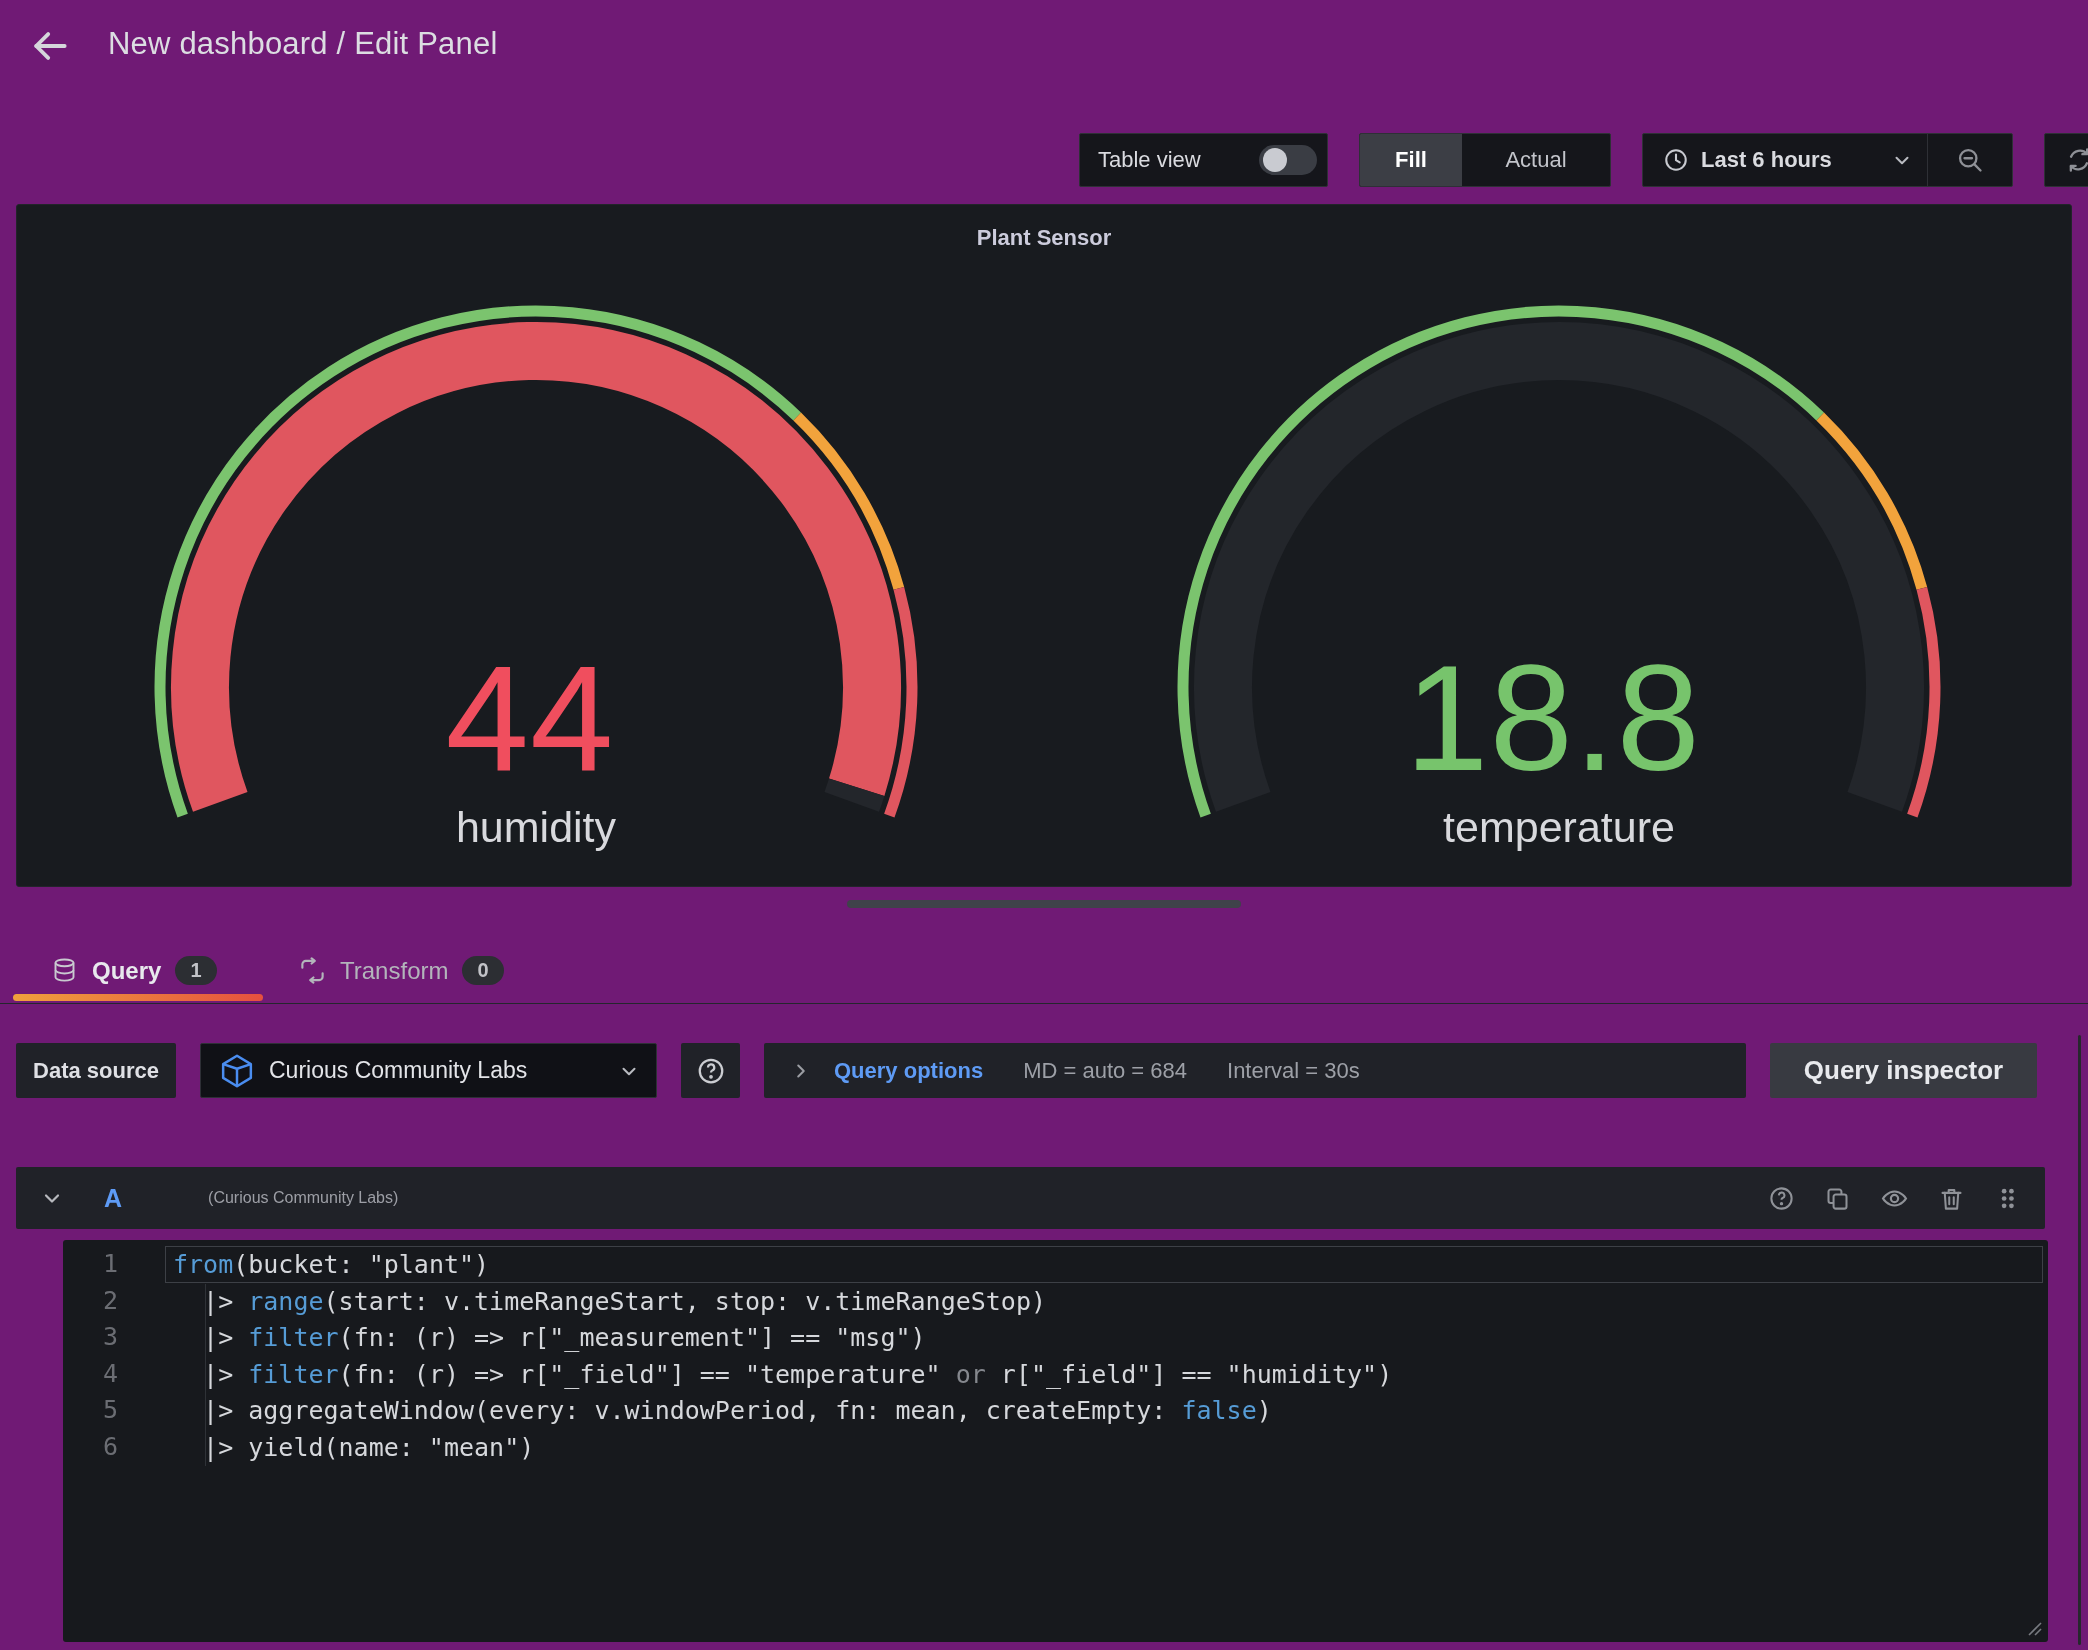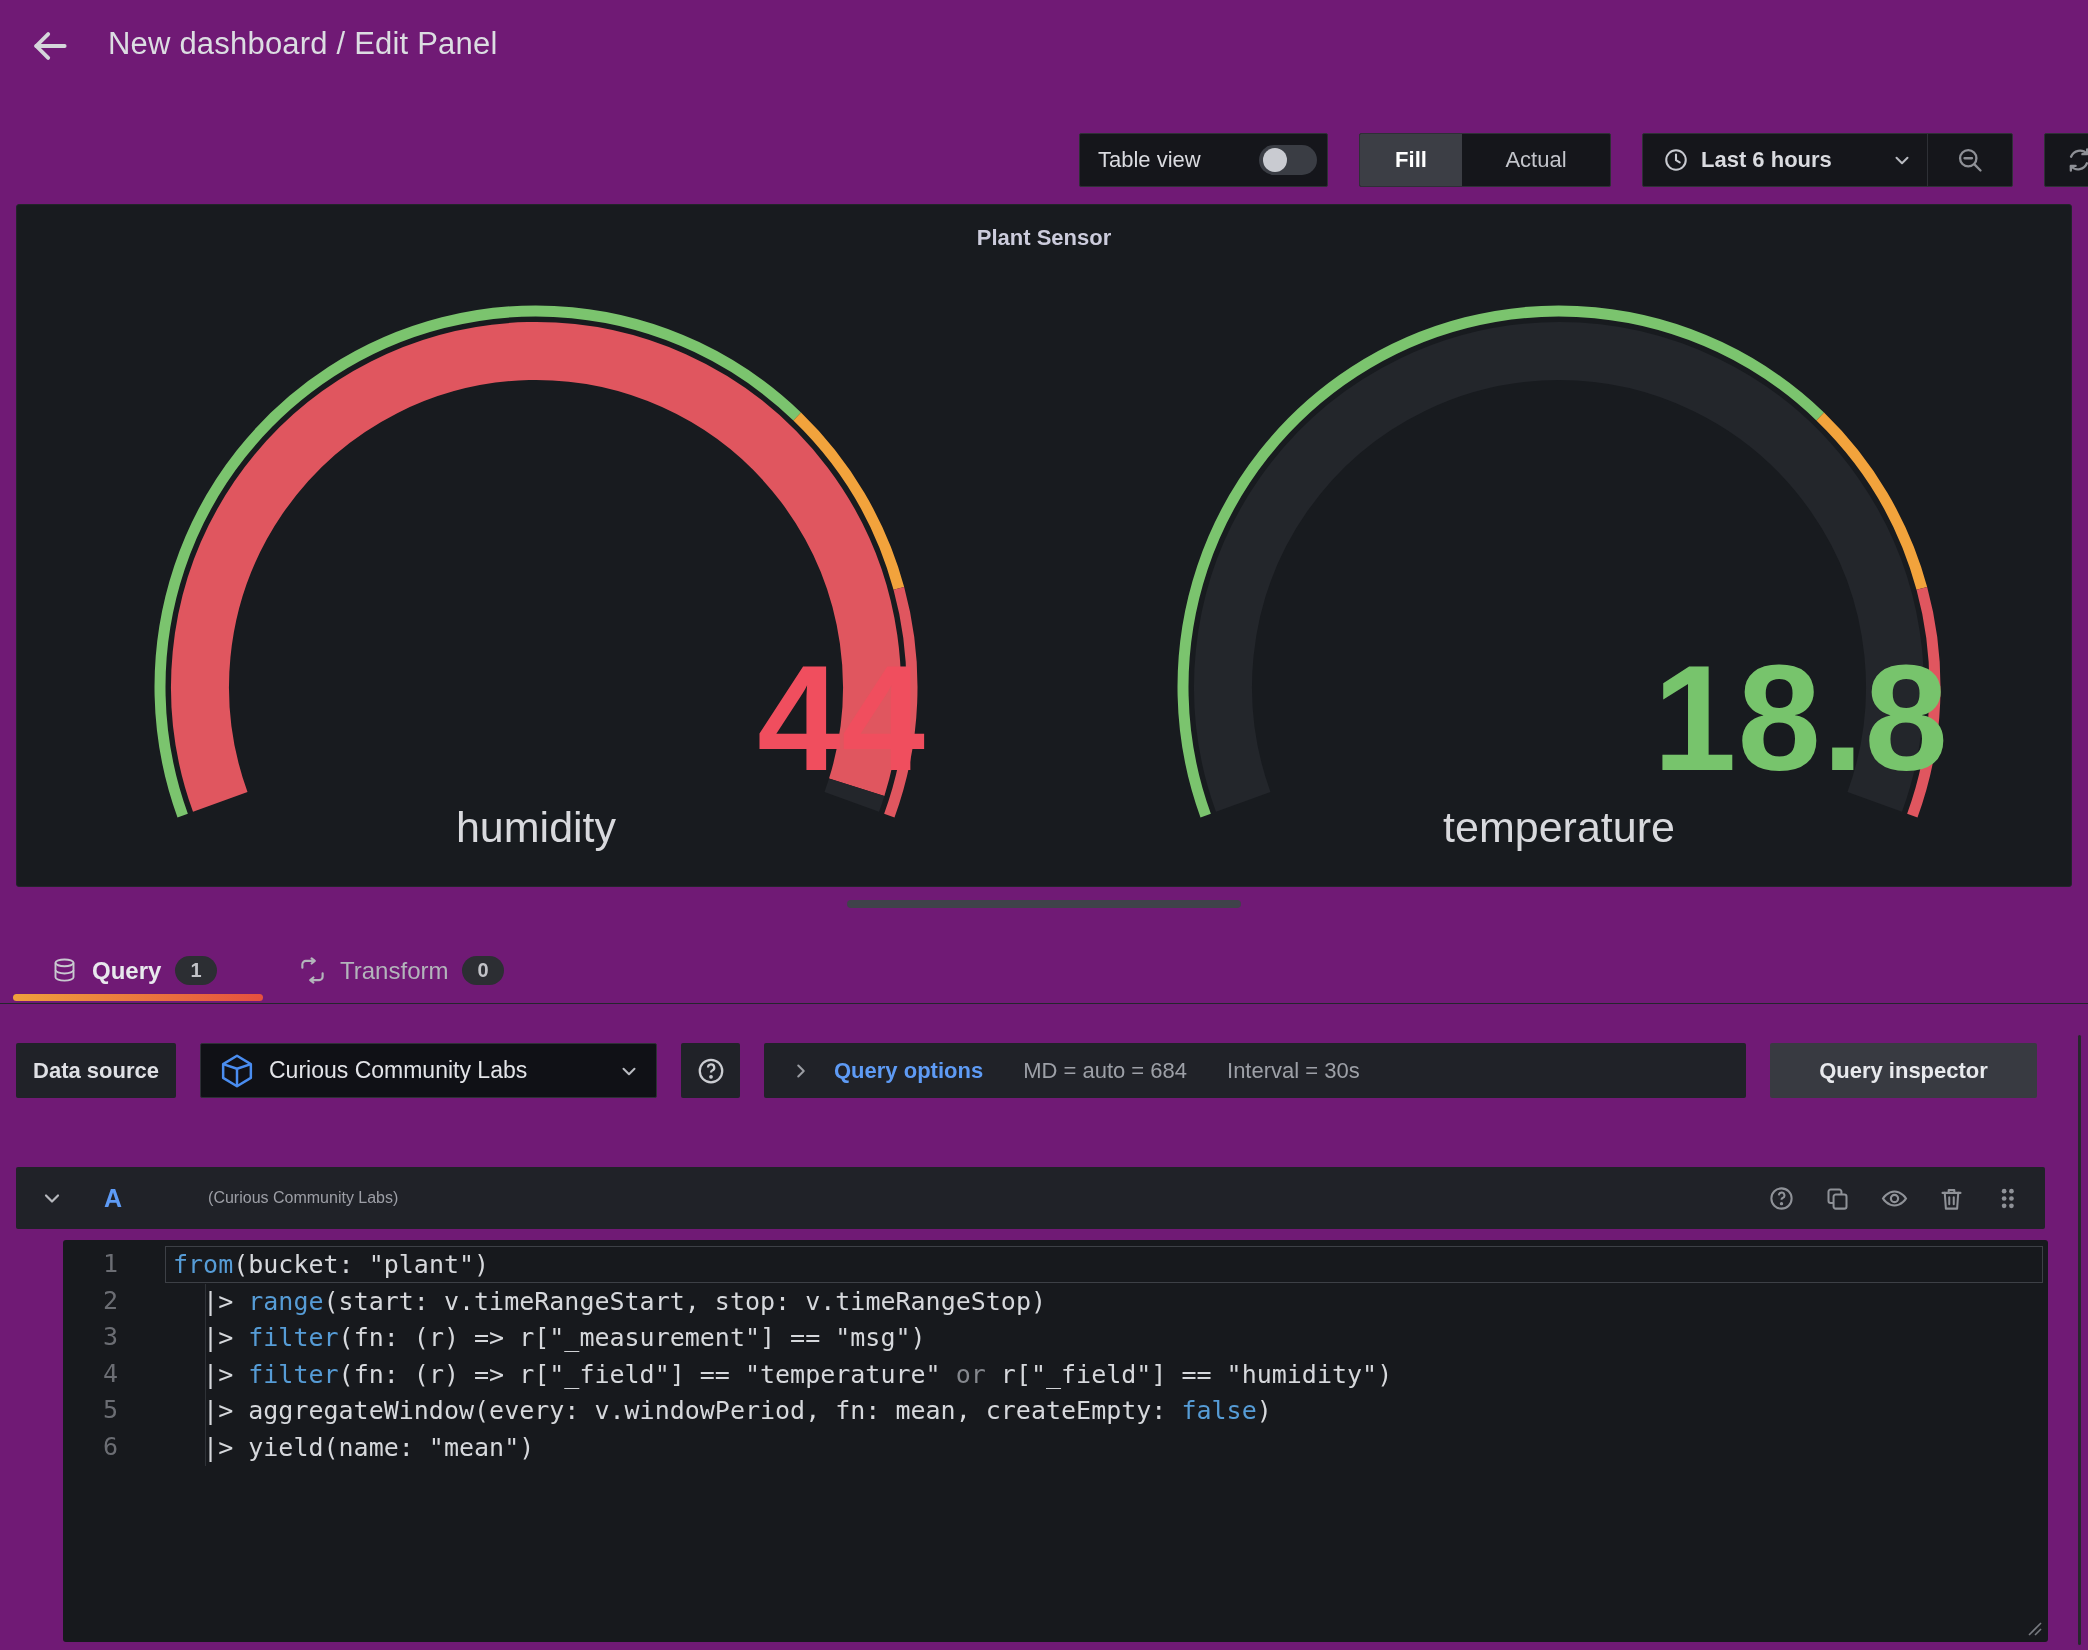"44" .gauge-value { font-weight: 700 -> 400; right: 0 -> 12px; text-align: right -> center }
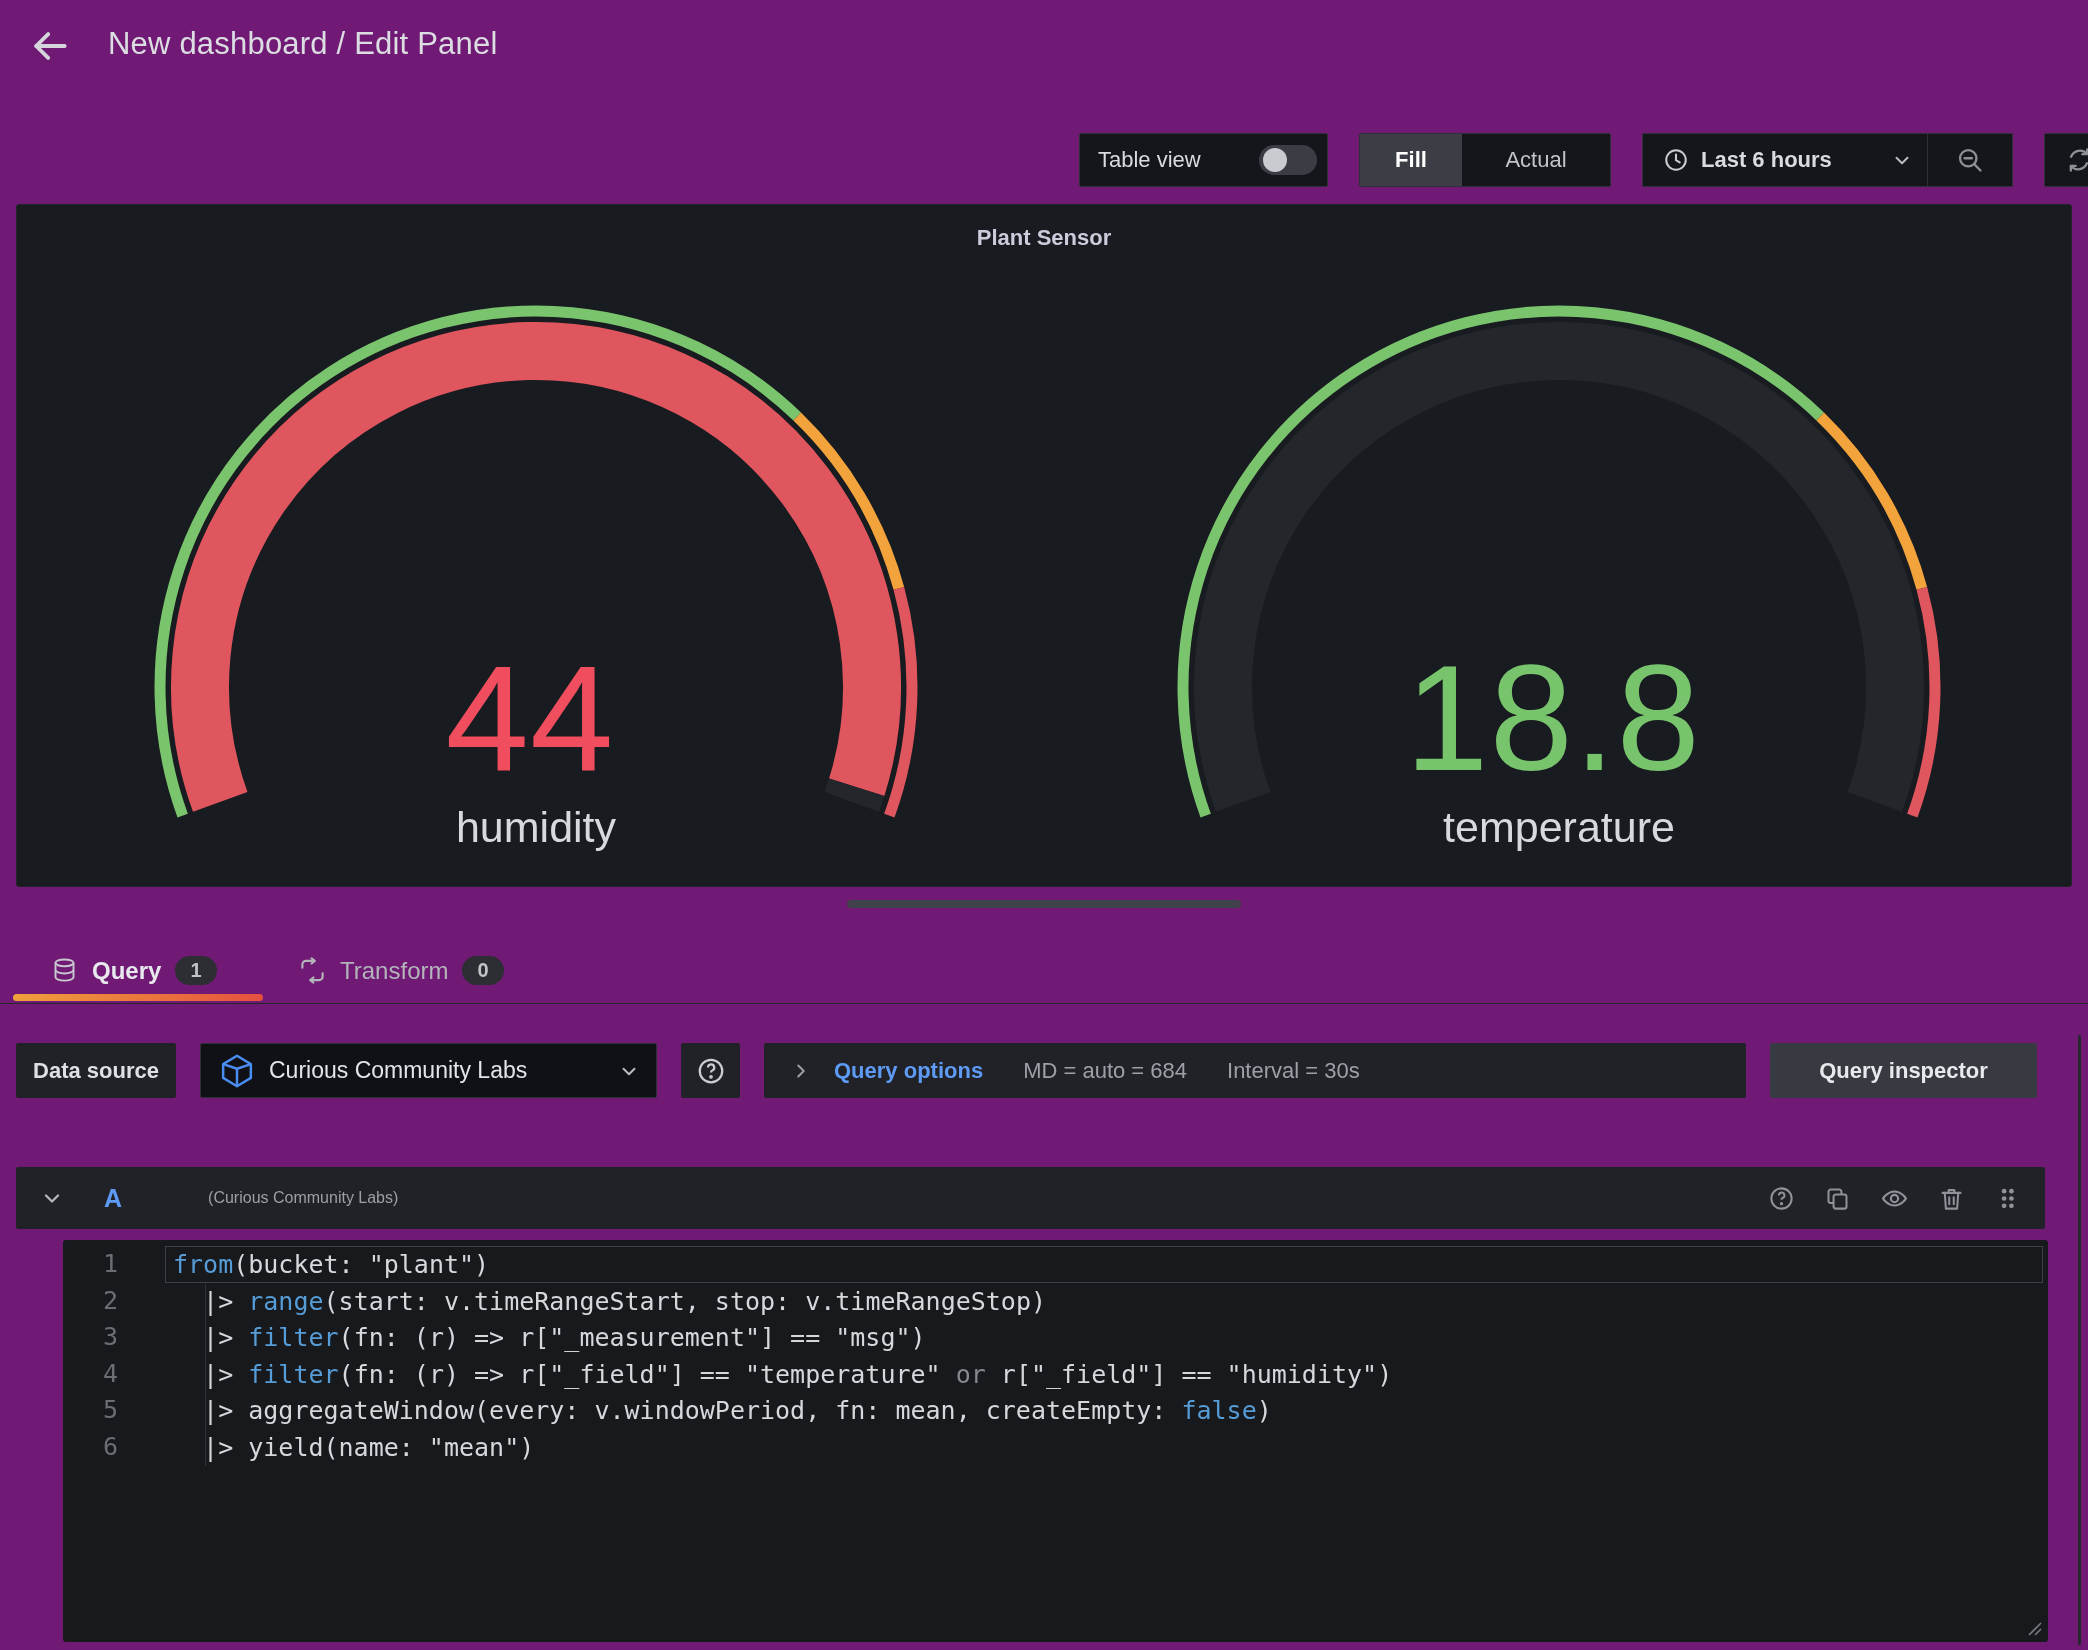"Query inspector" .qinspector { font-size: 22px -> 26px }
